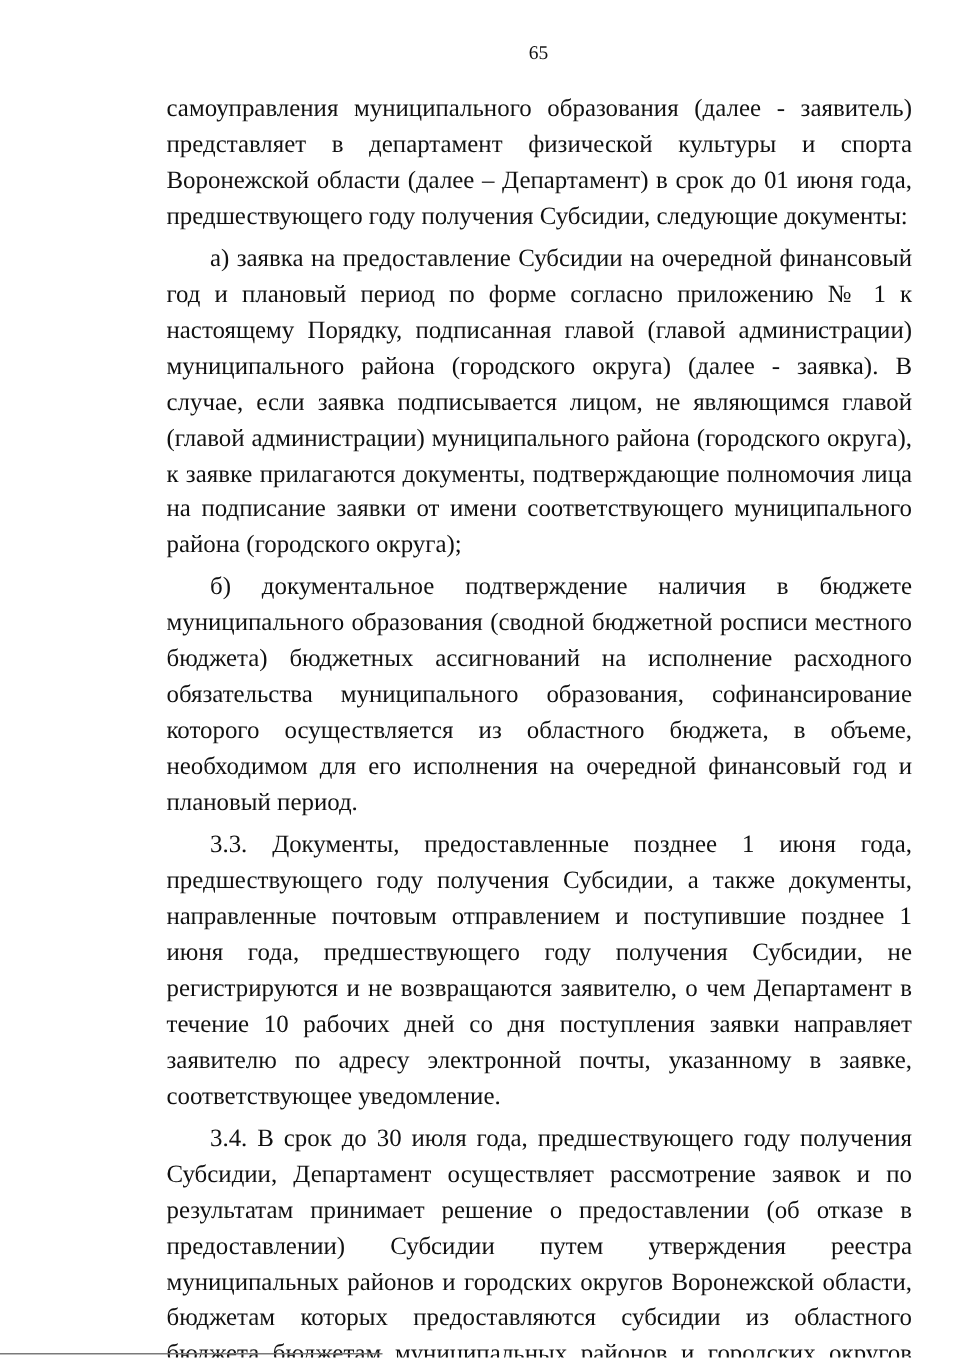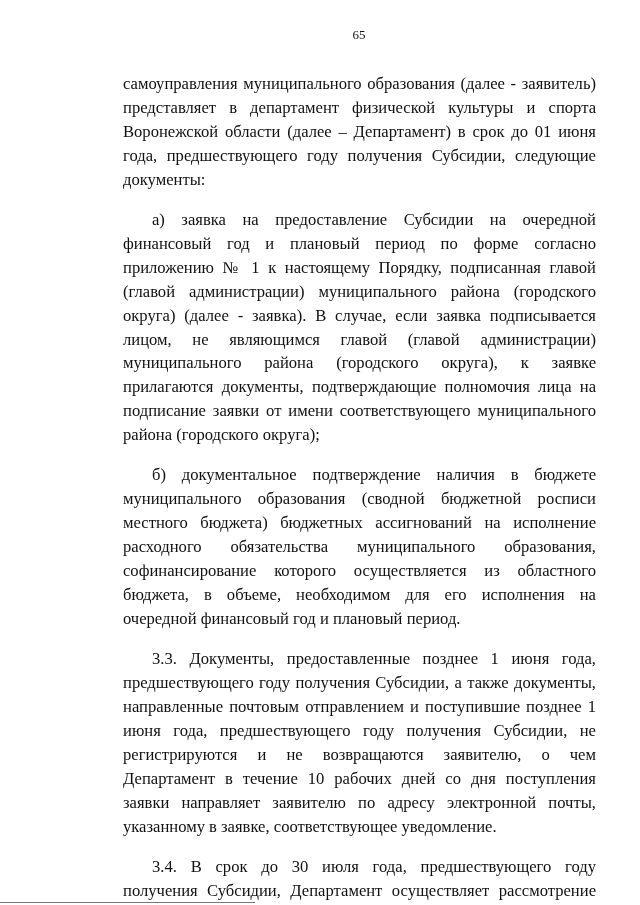"самоуправления муниципального" .para { margin: 16px -> 4px }
